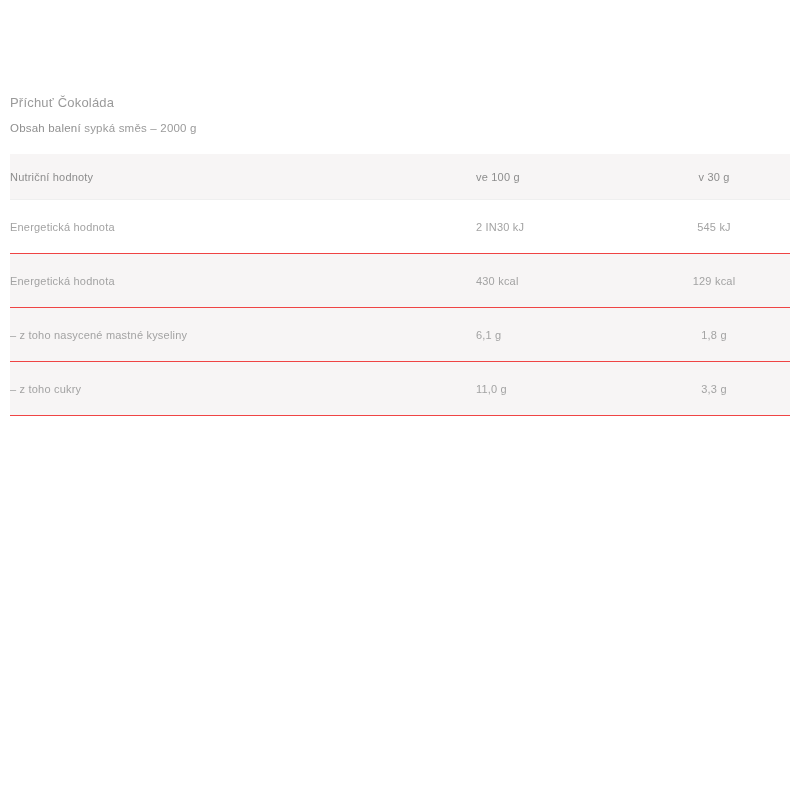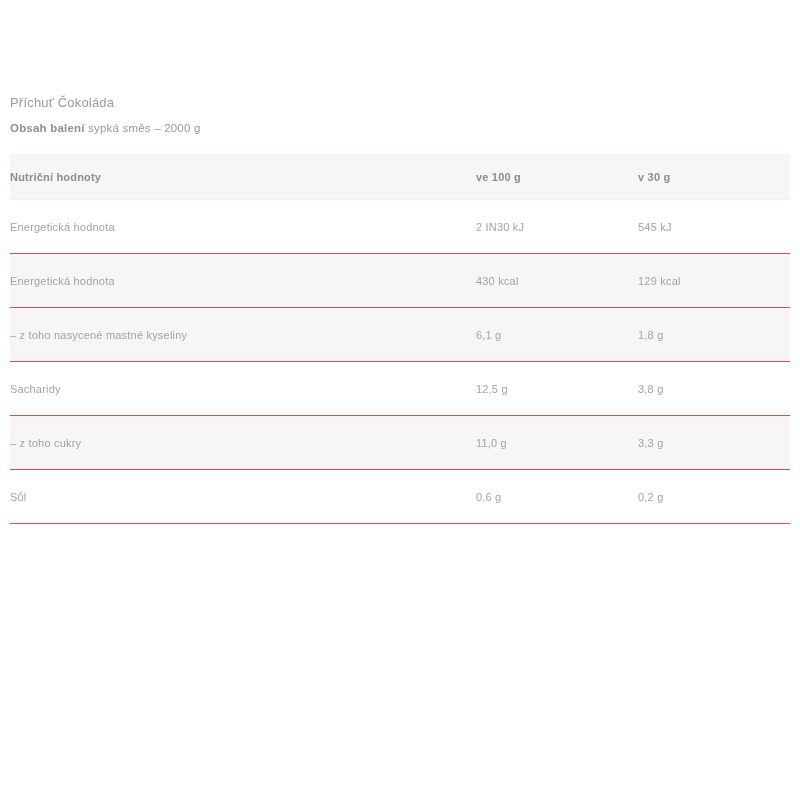"Obsah balení" .package-label { font-weight: bold -> normal }
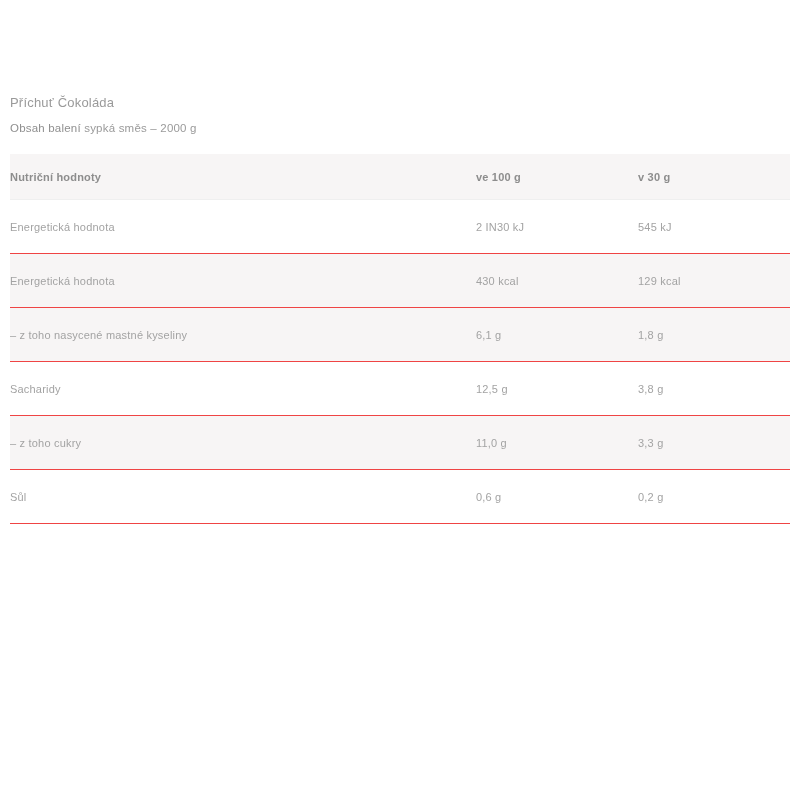"Nutriční hodnoty" table.nutri tr.head td { font-weight: bold -> normal }
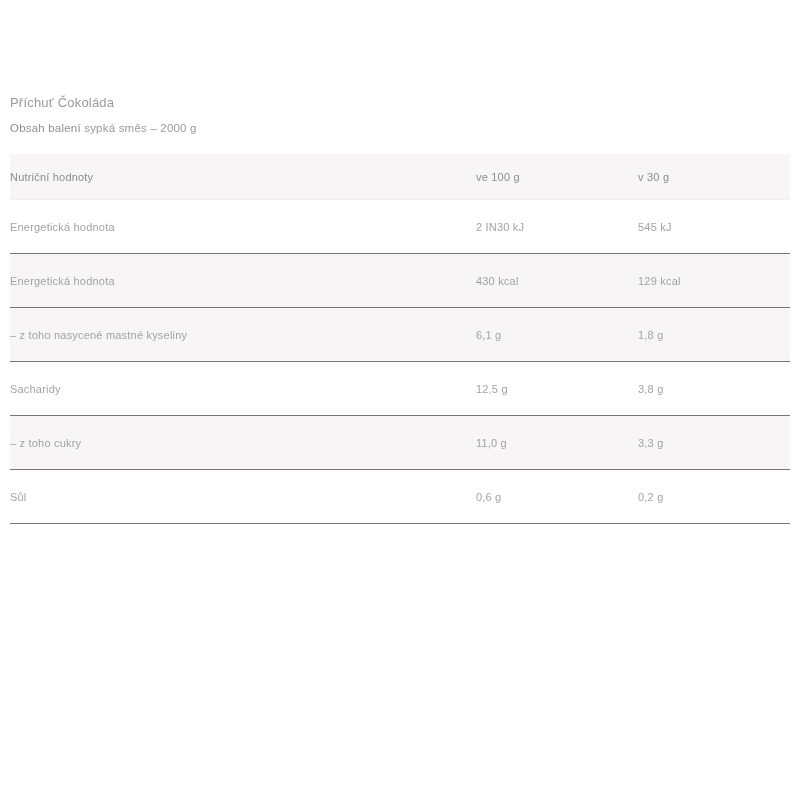"v 30 g" td.c-serv { text-align: none -> center }
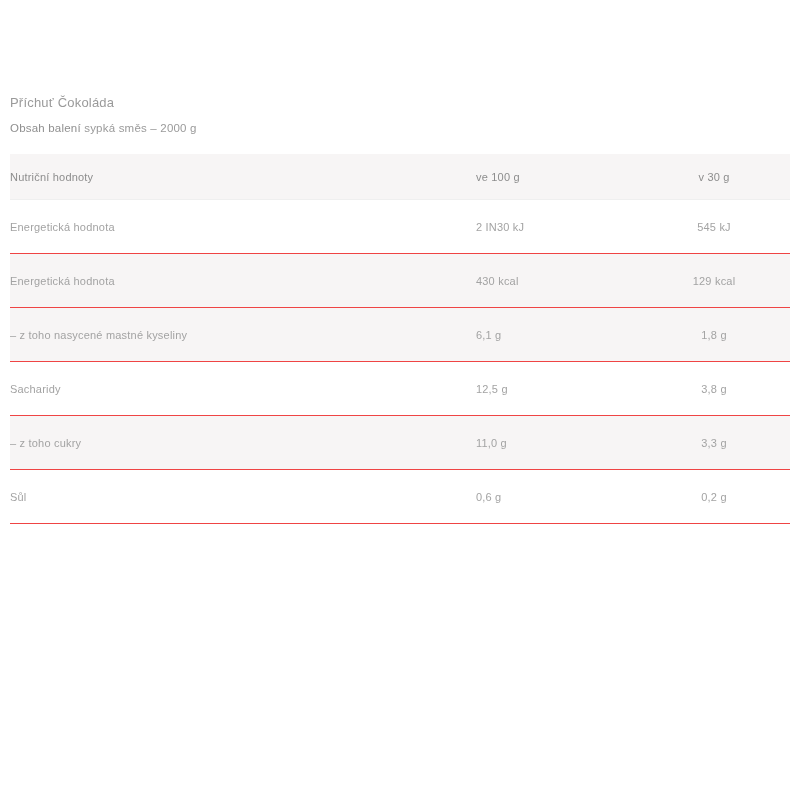"Sacharidy" tr { html: <tr> <td>Sacharidy</td> <td>12,5 g</td> <td>3,8 g</td> </tr> -> none }
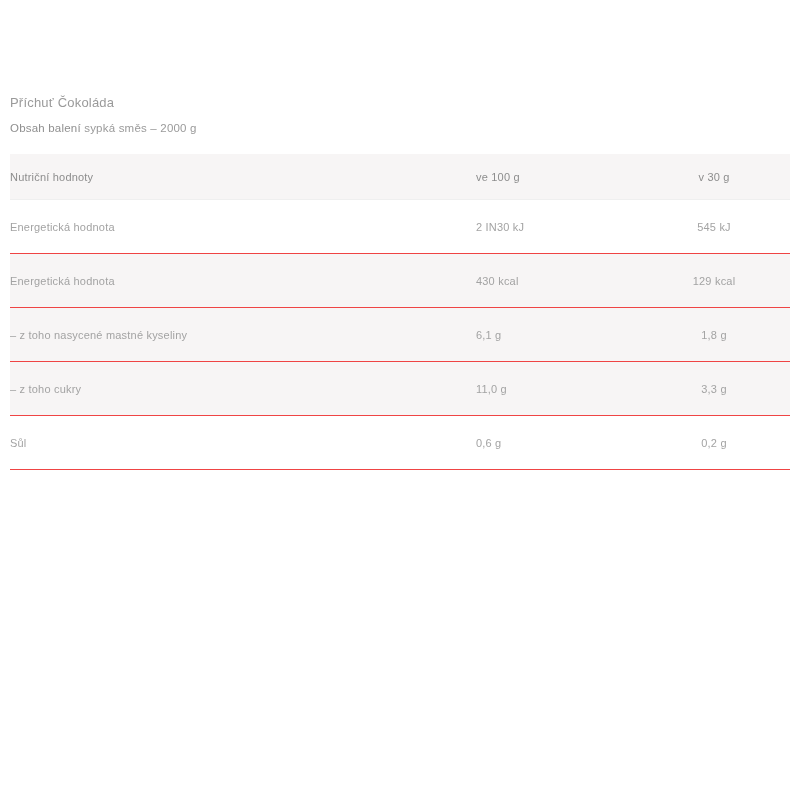"Sůl" tr { html: <tr> <td>Sůl</td> <td>0,6 g</td> <td>0,2 g</td> </tr> -> none }
